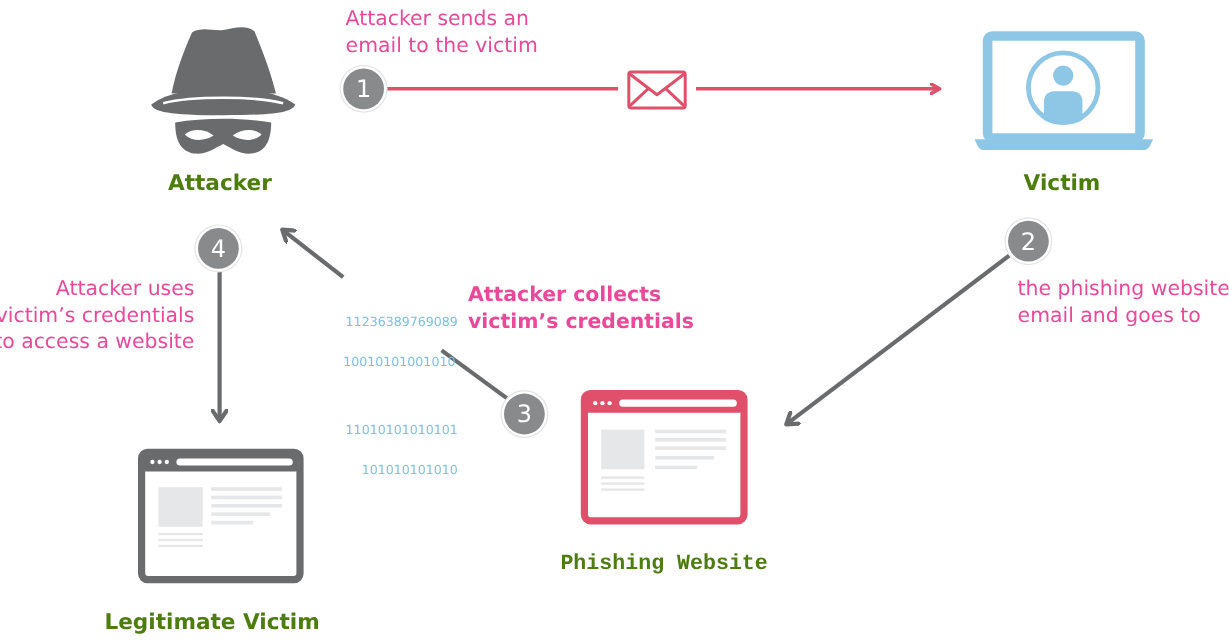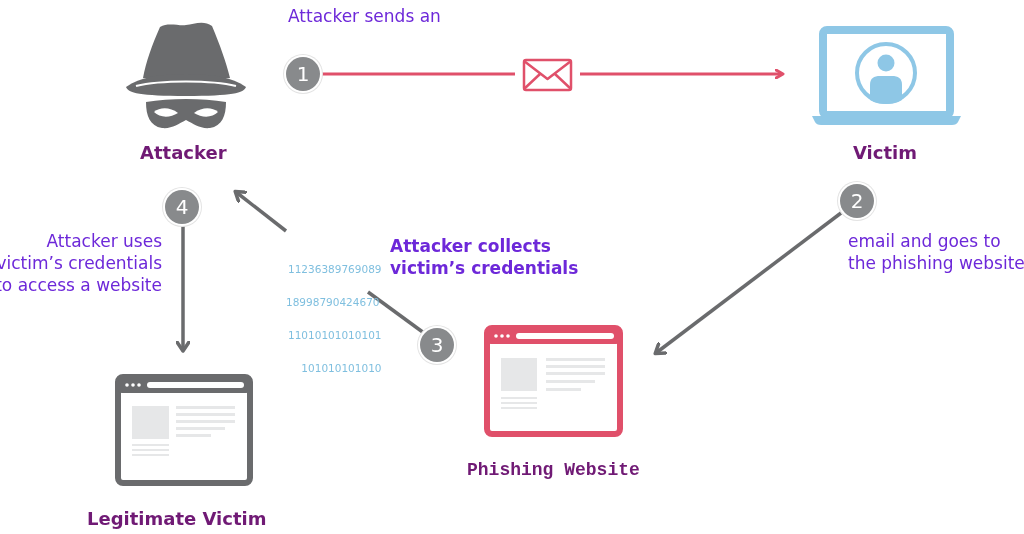"Attacker sends an" .lbl { color: #6d28d9 -> #ec4899 }
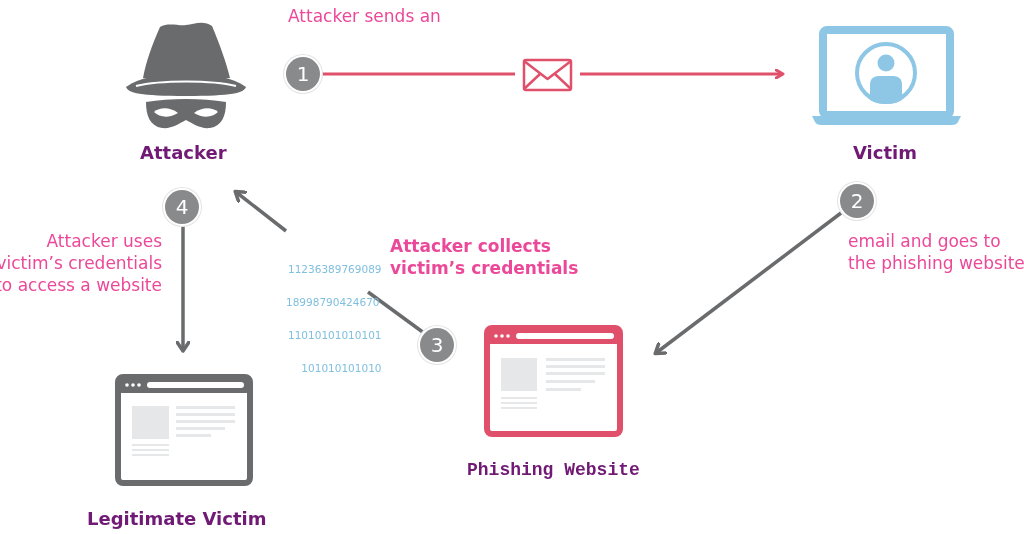"email to the victim" div { html: none -> <div>email to the victim</div> }
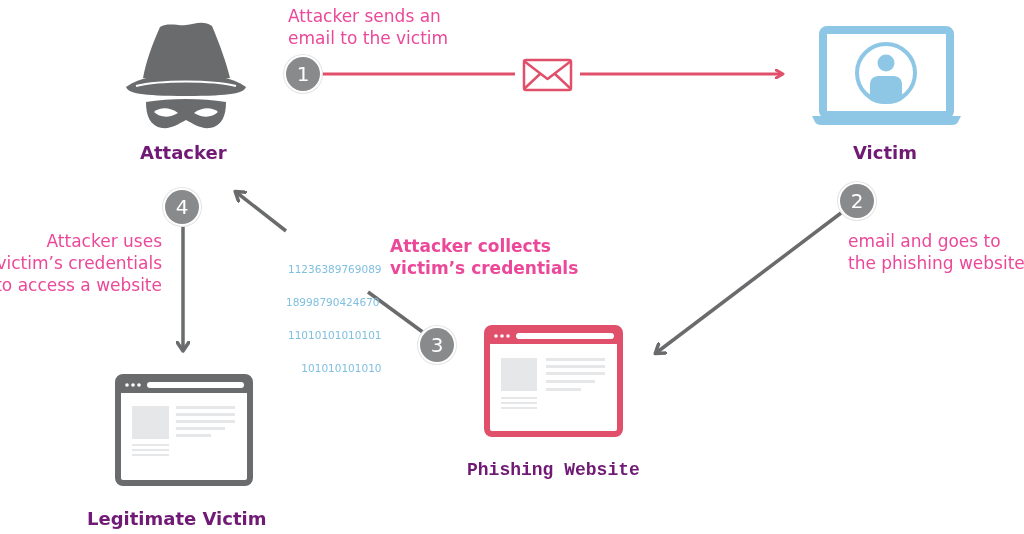"Attacker" .bold { color: #701a75 -> #4d7c0f }
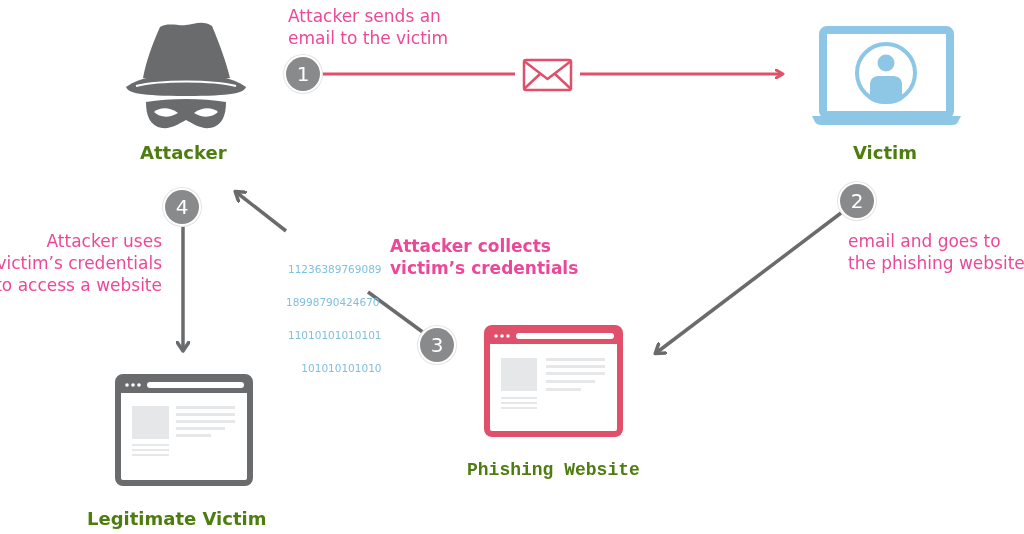"email and goes to" div { order: before "the phishing website" -> after "the phishing website" }
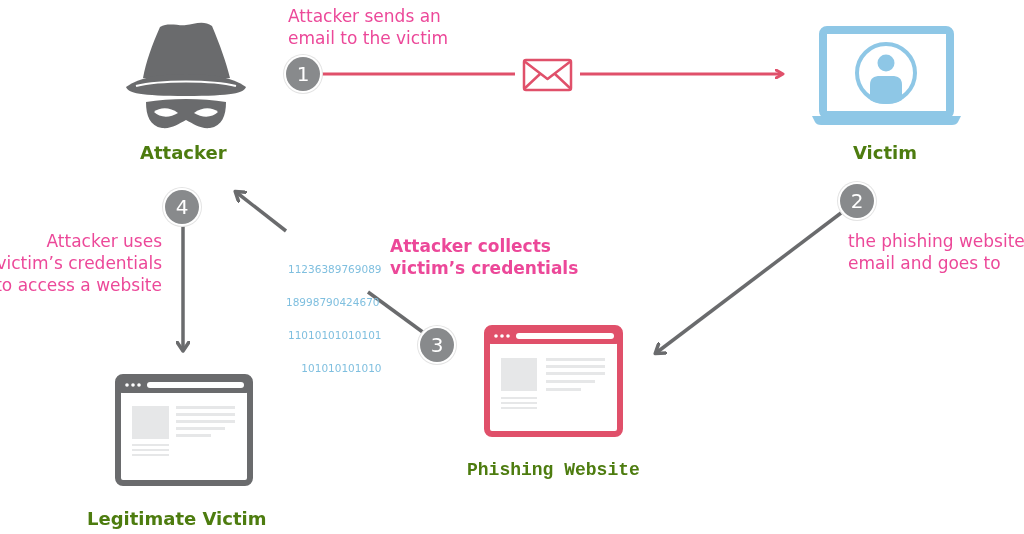"18998790424670" div { text: 18998790424670 -> 10010101001010 }
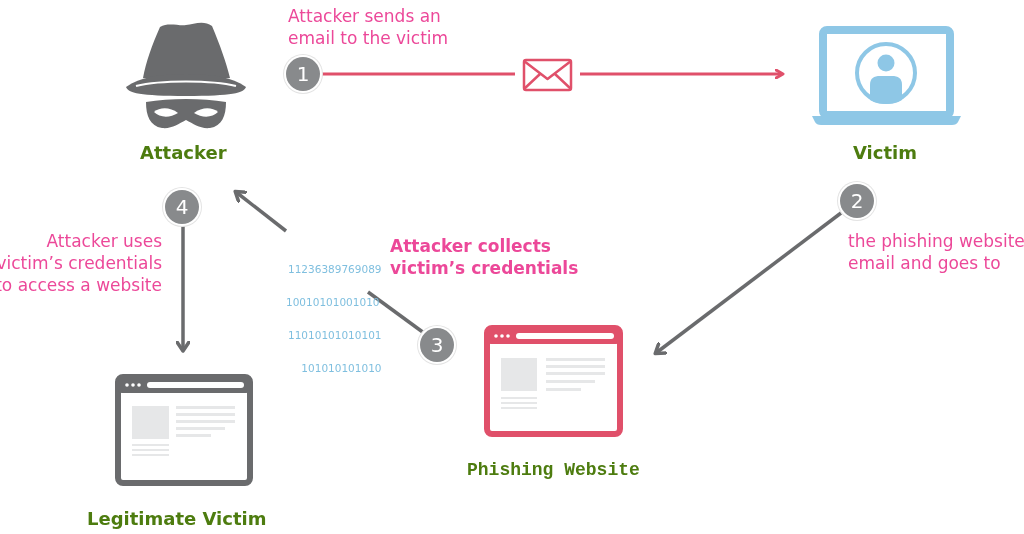"11010101010101" div { margin-top: none -> 24px }
